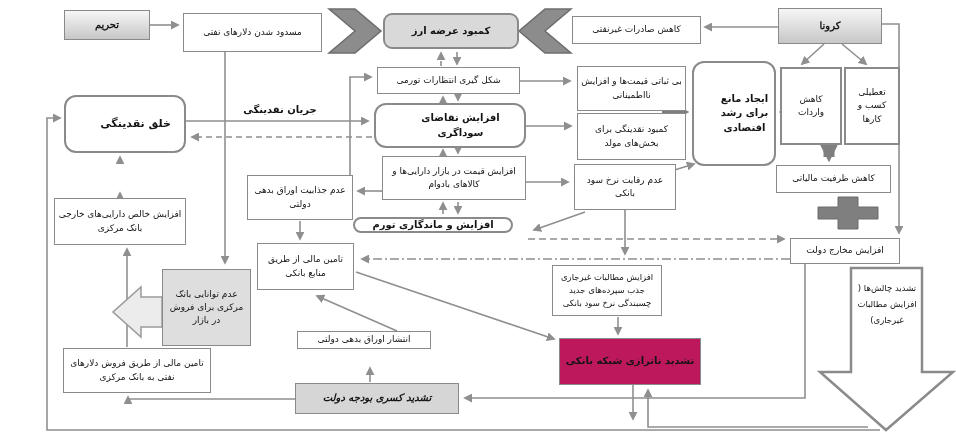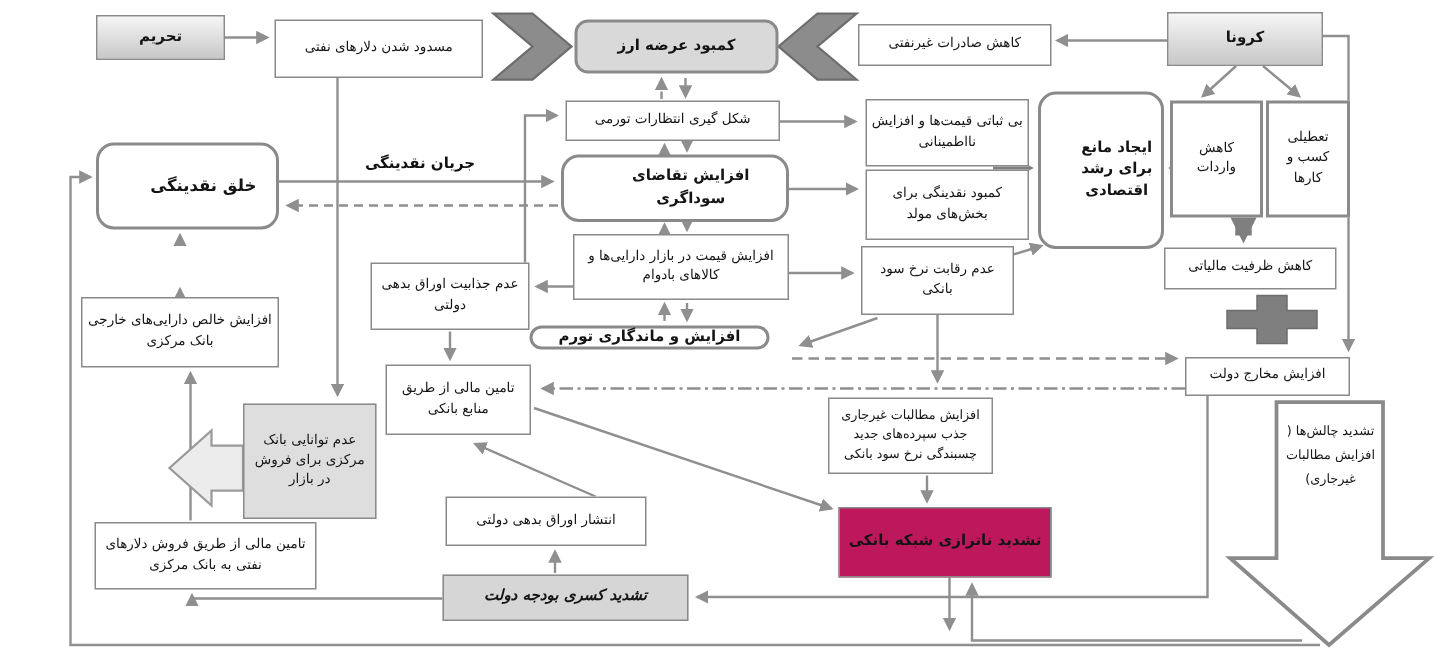"تحریم" .grad { font-family: none -> Liberation Serif, serif }
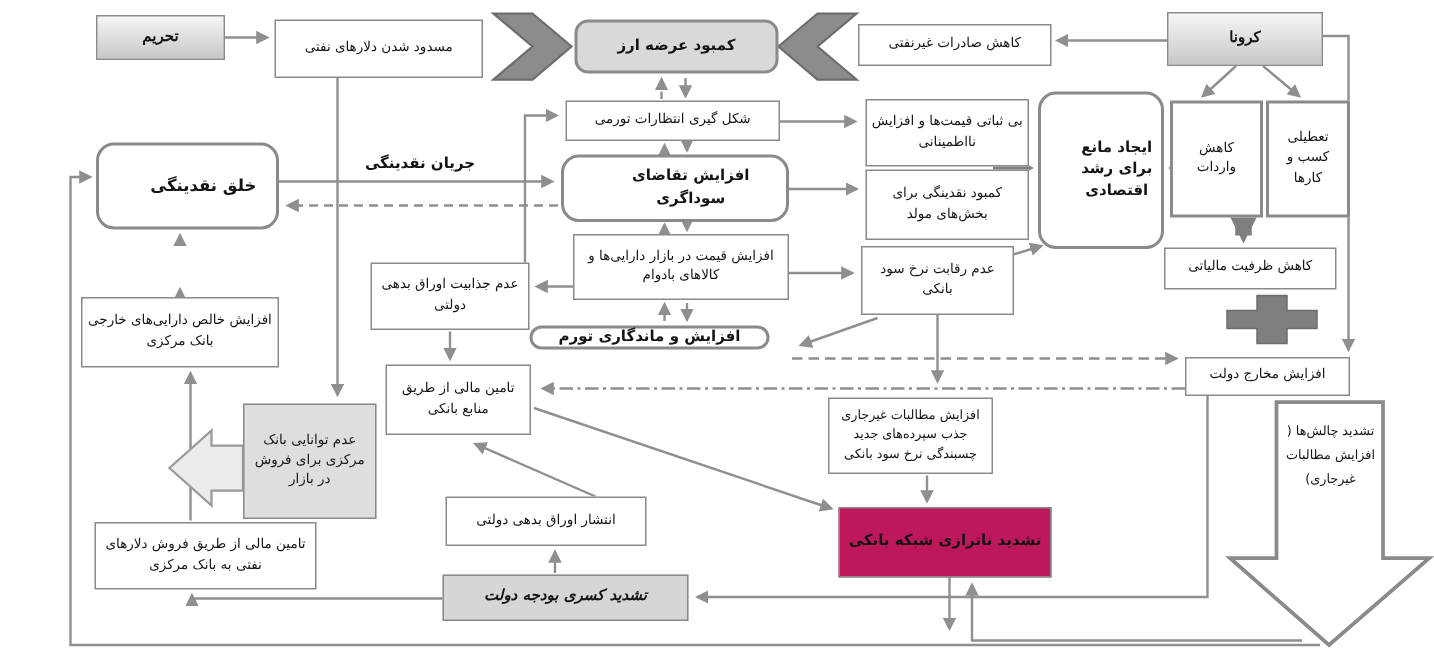"انتشار اوراق بدهی دولتی" div.node { height: 33px -> 18px }
